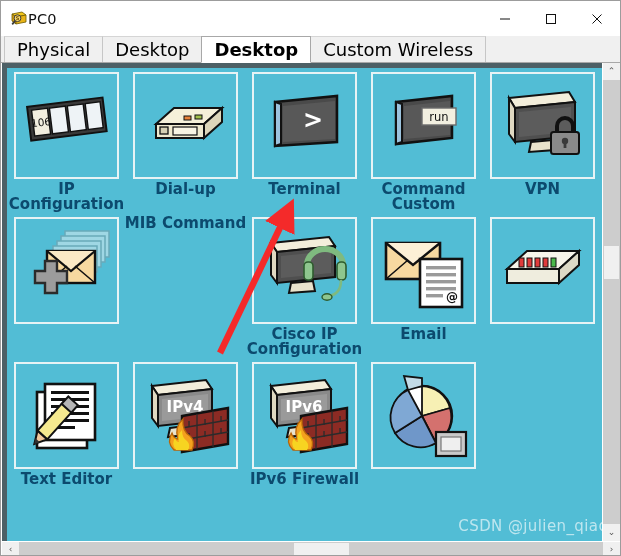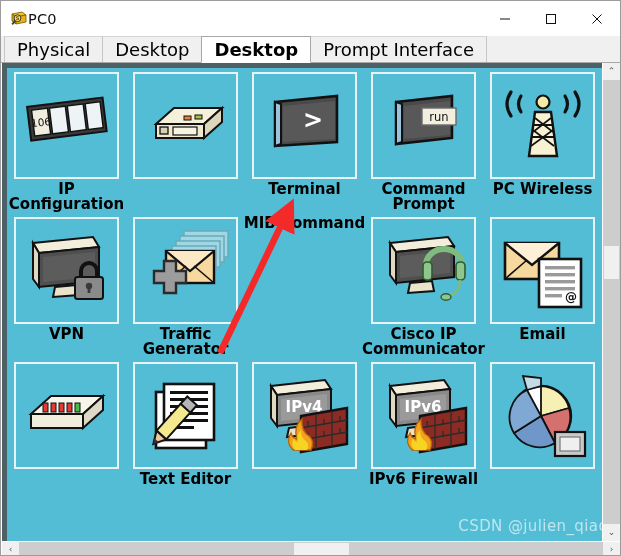"Prompt Interface" div.tab { text: Prompt Interface -> Custom Wireless }
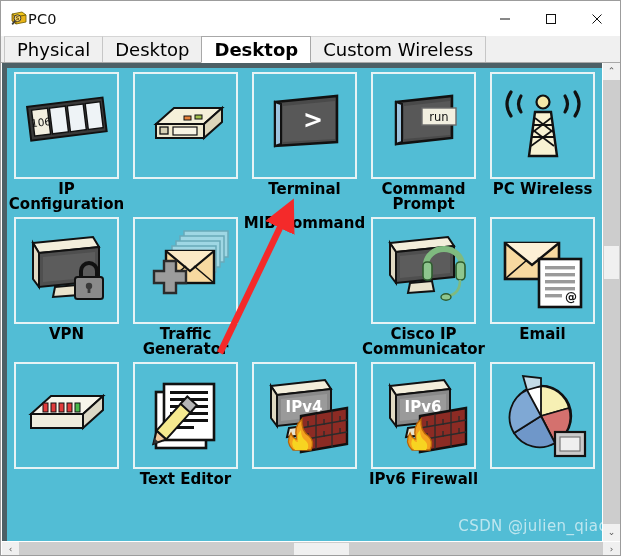"IP Configuration" .icon-label { color: #000000 -> #0c4a6e }
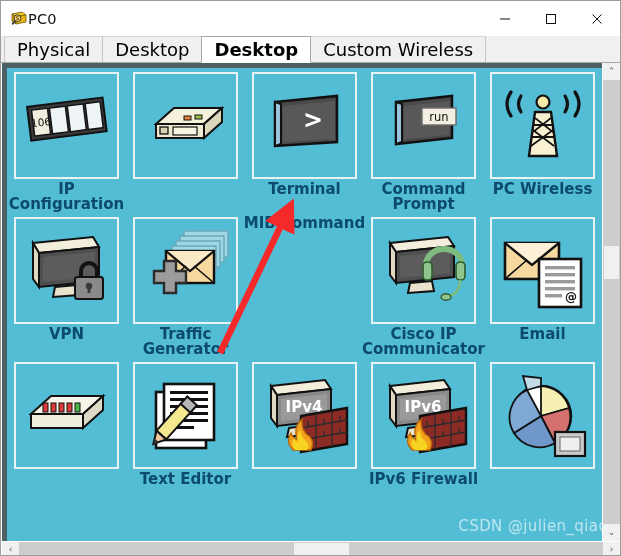"Dial-up" div.icon-label { html: none -> <div>Dial-up</div> }
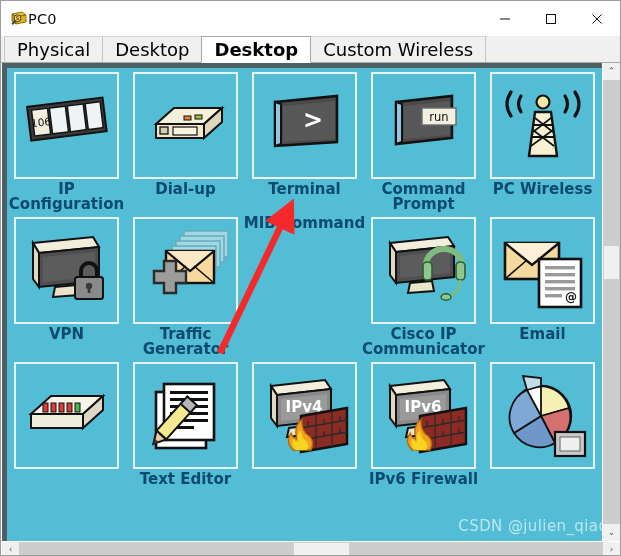"Command Prompt" div.icon-label { text: Prompt -> Custom }
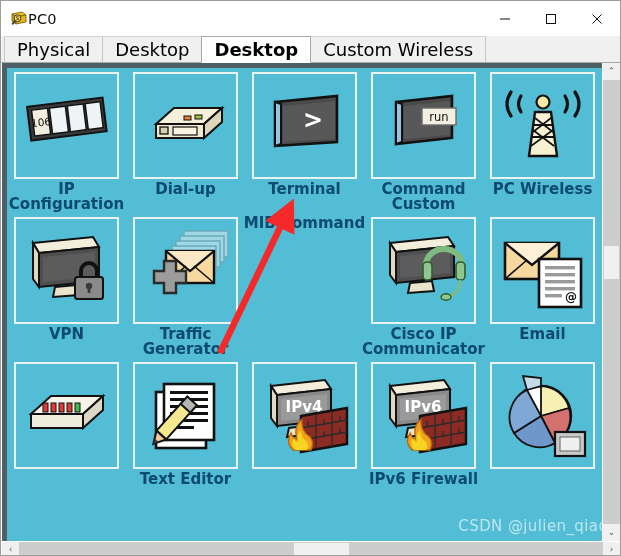"PC Wireless" div.desk-item { html: <div> <div> <svg> <path></path> <path></path> <path></path> <path></path> <circle></circle> <path></path> <line></line> <line></line> <line></line> <line></line> <line></line> <line></line> </svg> </div> <div>PC Wireless</div> </div> -> none }
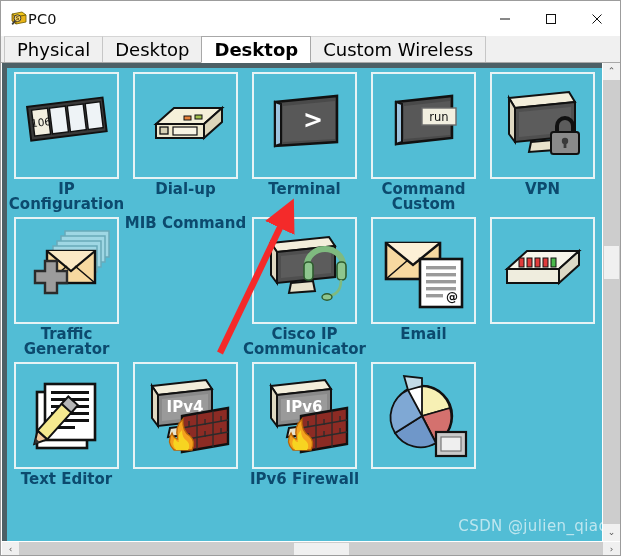"Traffic Generator" div.icon-label { html: <div>Traffic Generator</div> -> none }
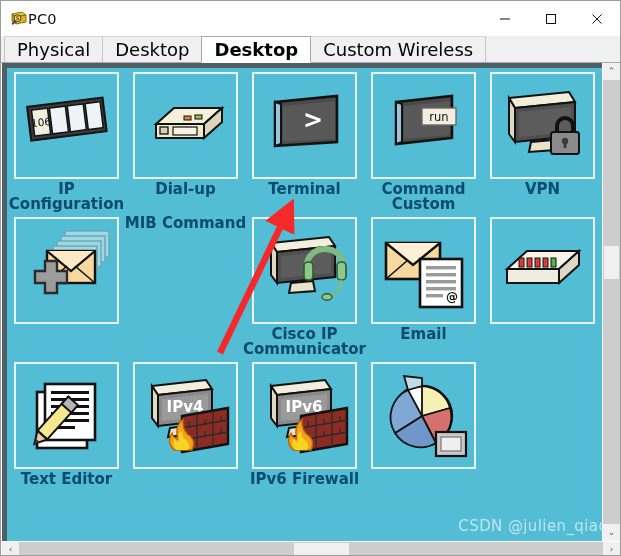"Cisco IP Communicator" div.icon-label { text: Communicator -> Configuration }
